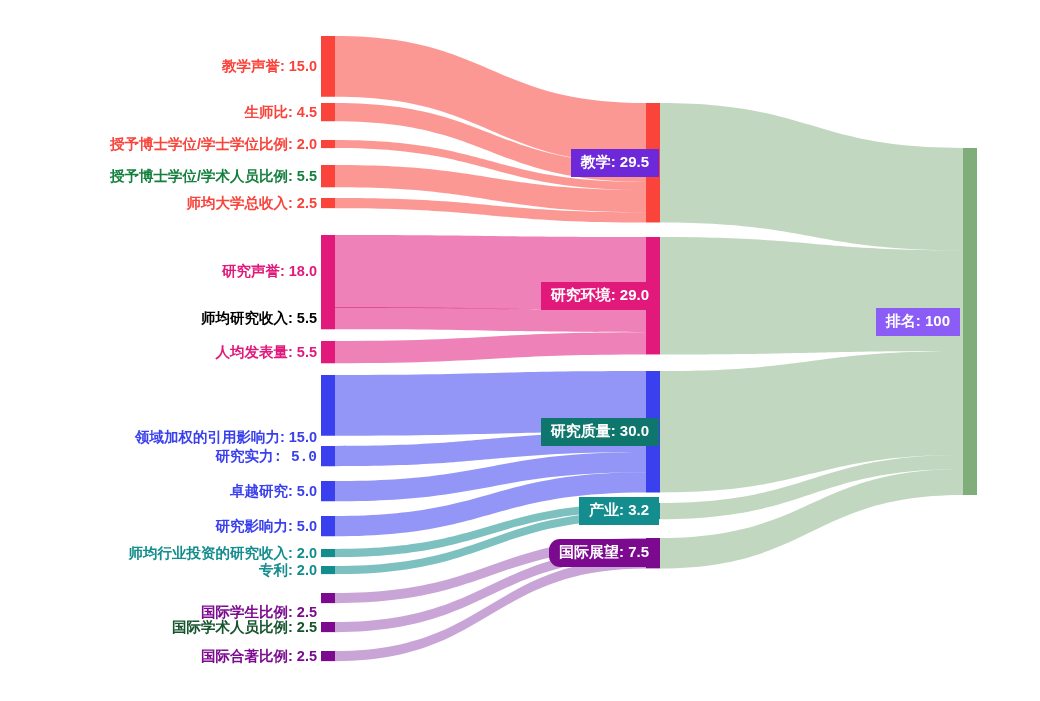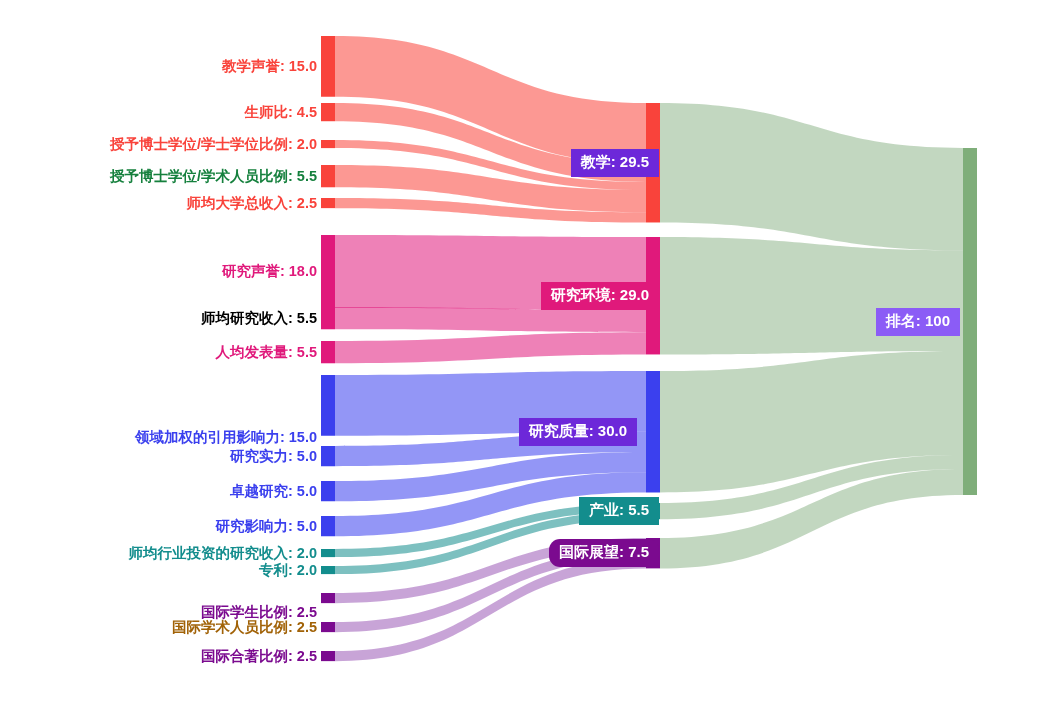"研究质量: 30.0" div.node-label-box { background: #6d28d9 -> #0f766e; right: 403px -> 381px }
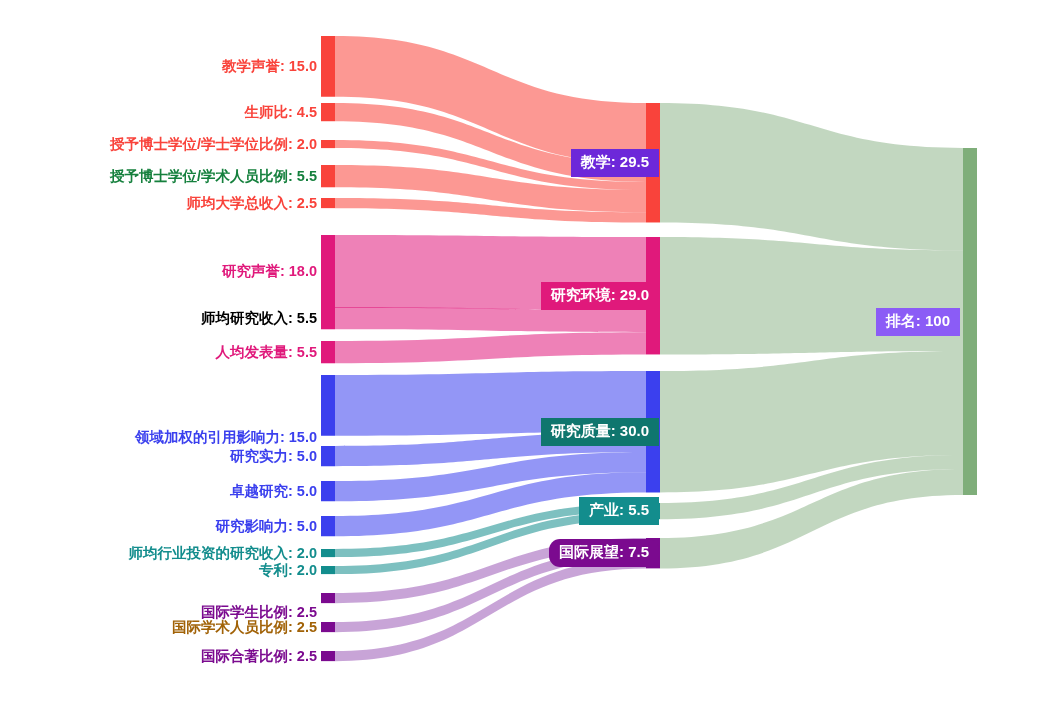"研究实力: 5.0" div.node-label-left { font-family: none -> Liberation Mono, monospace }
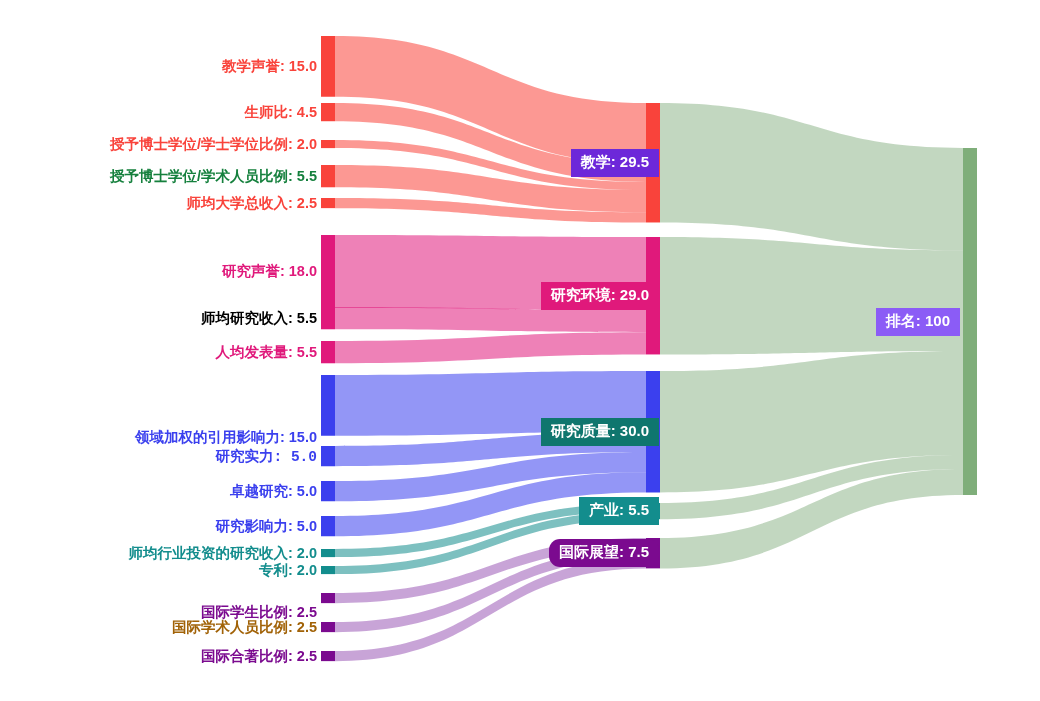"产业: 5.5" div.node-label-box { text: 5.5 -> 3.2 }
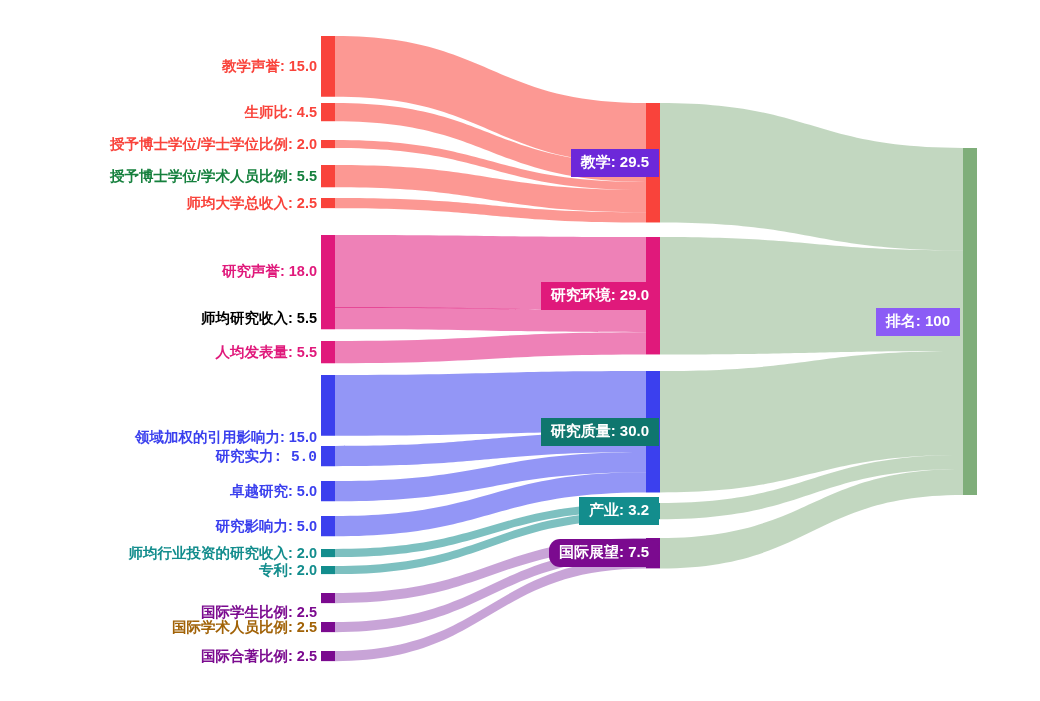"国际学术人员比例: 2.5" div.node-label-left { color: #a16207 -> #14532d }
